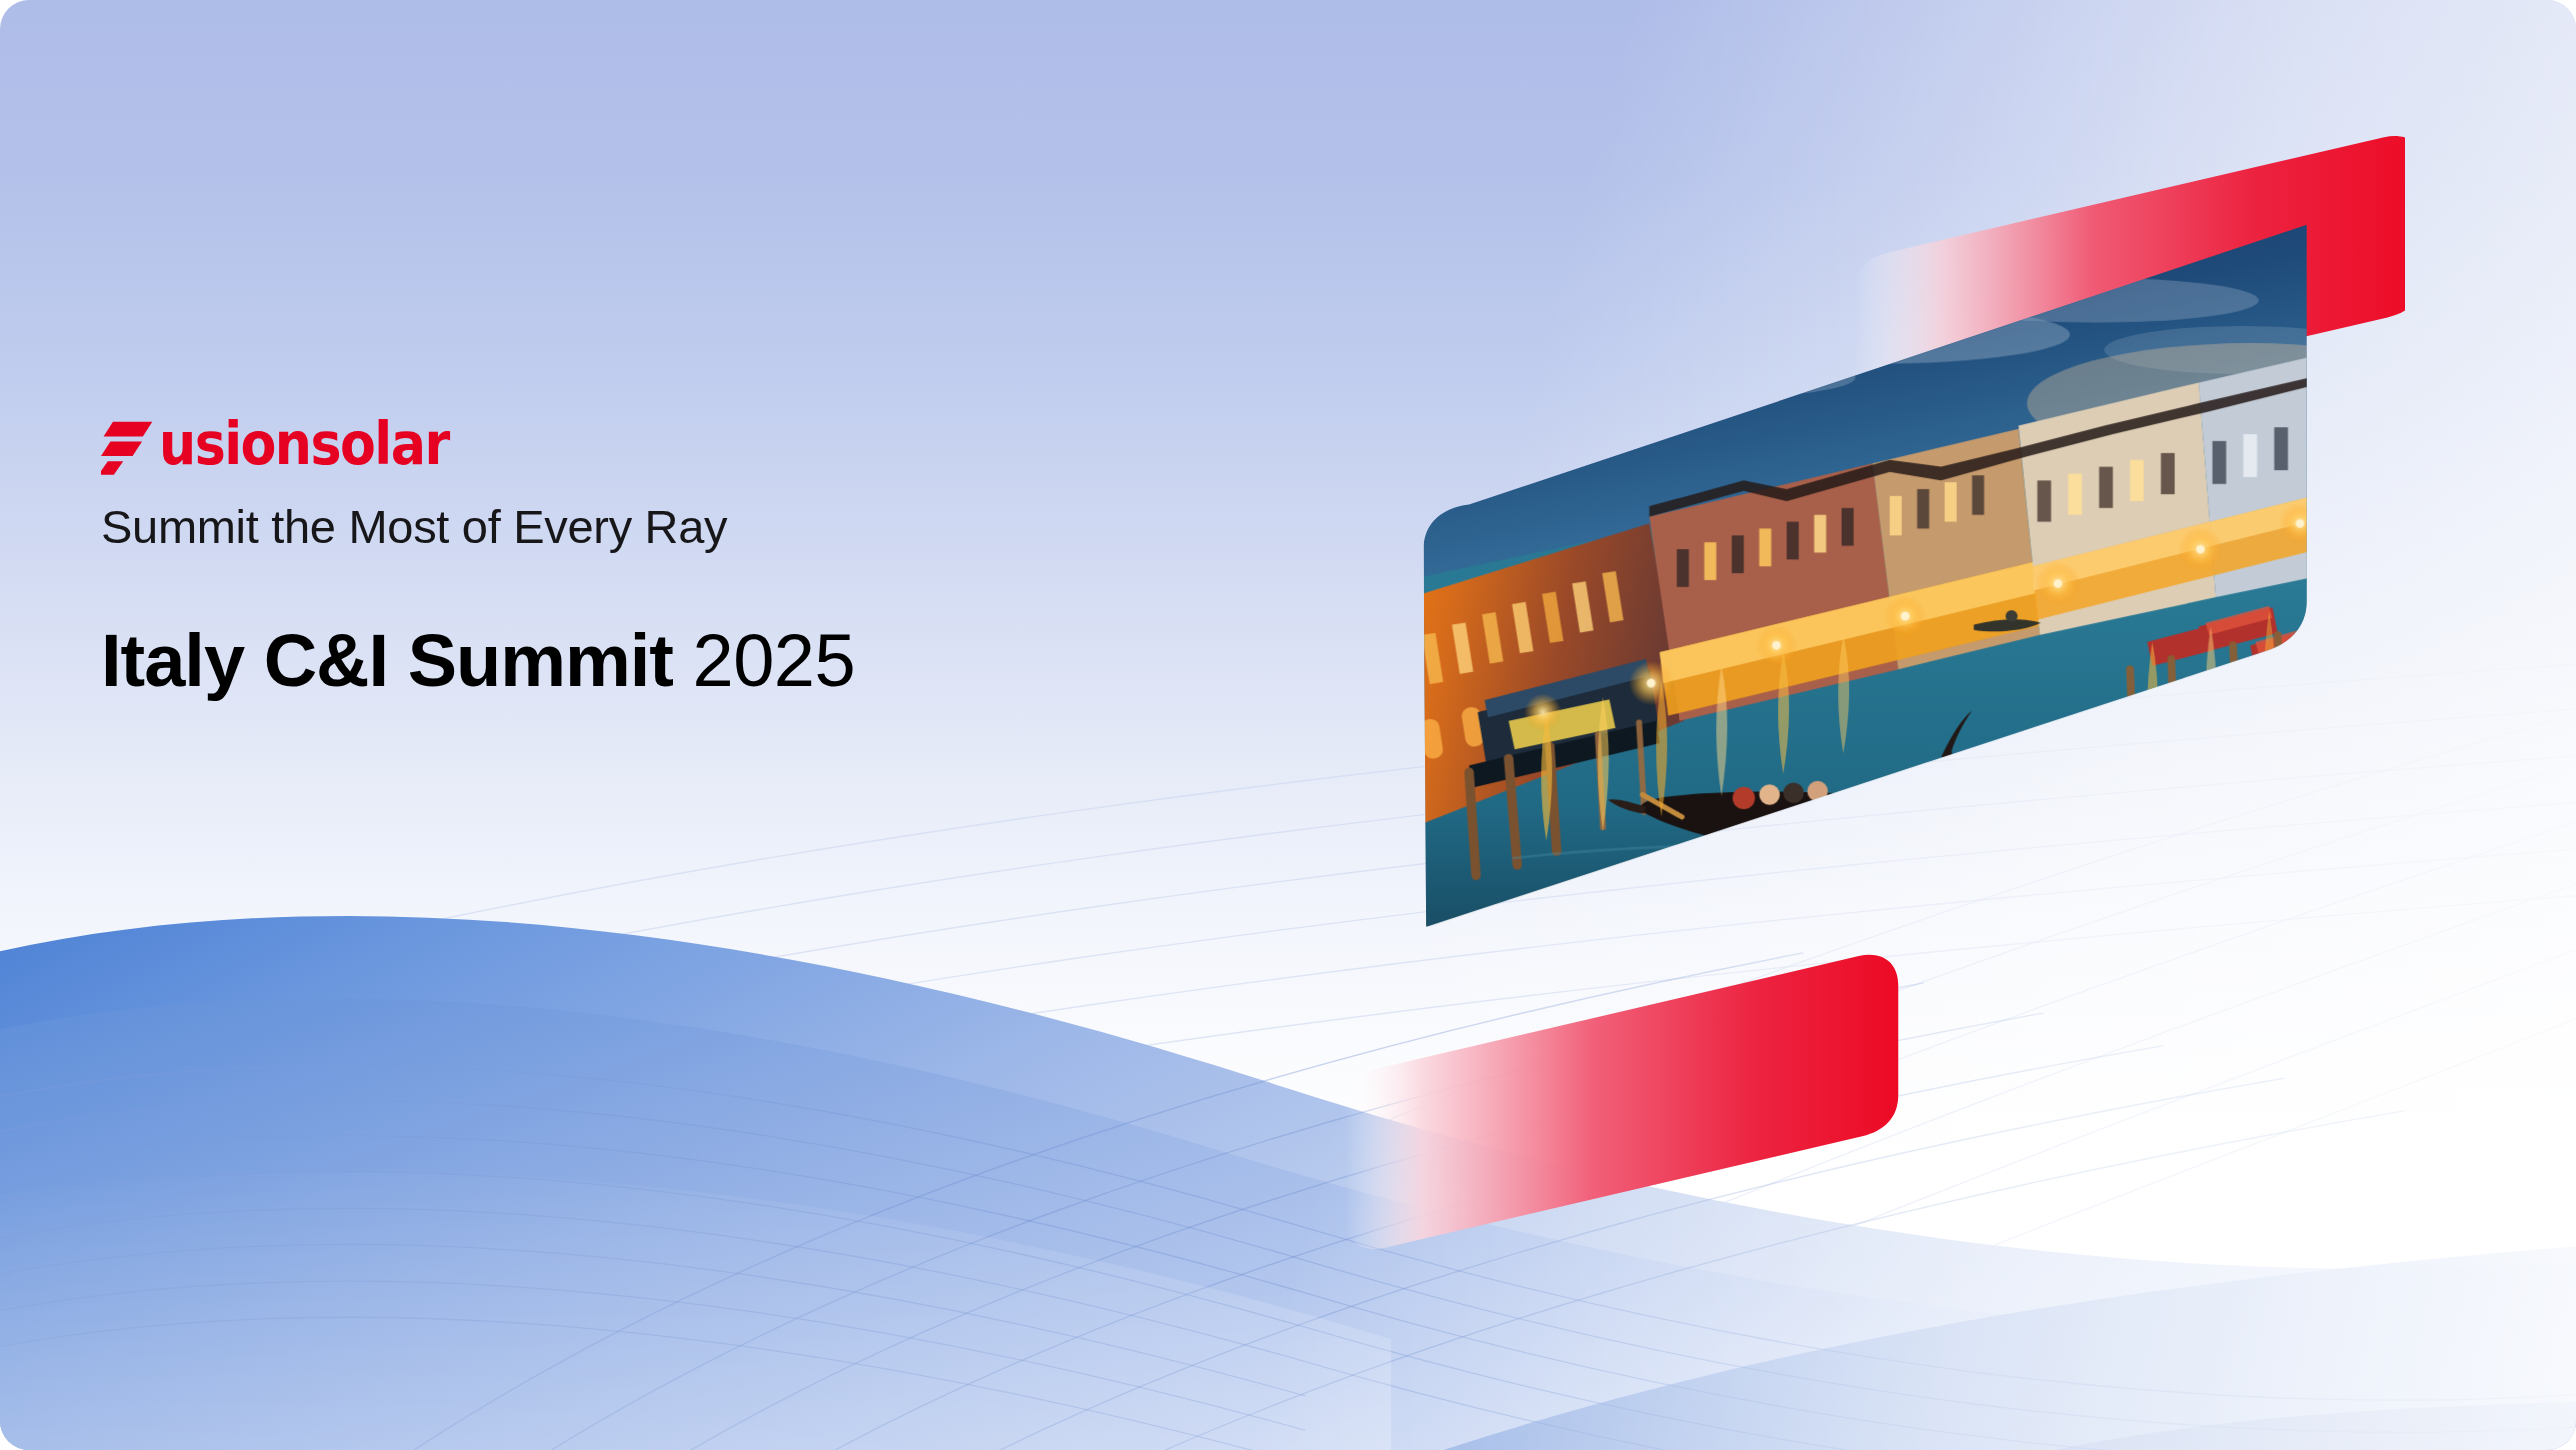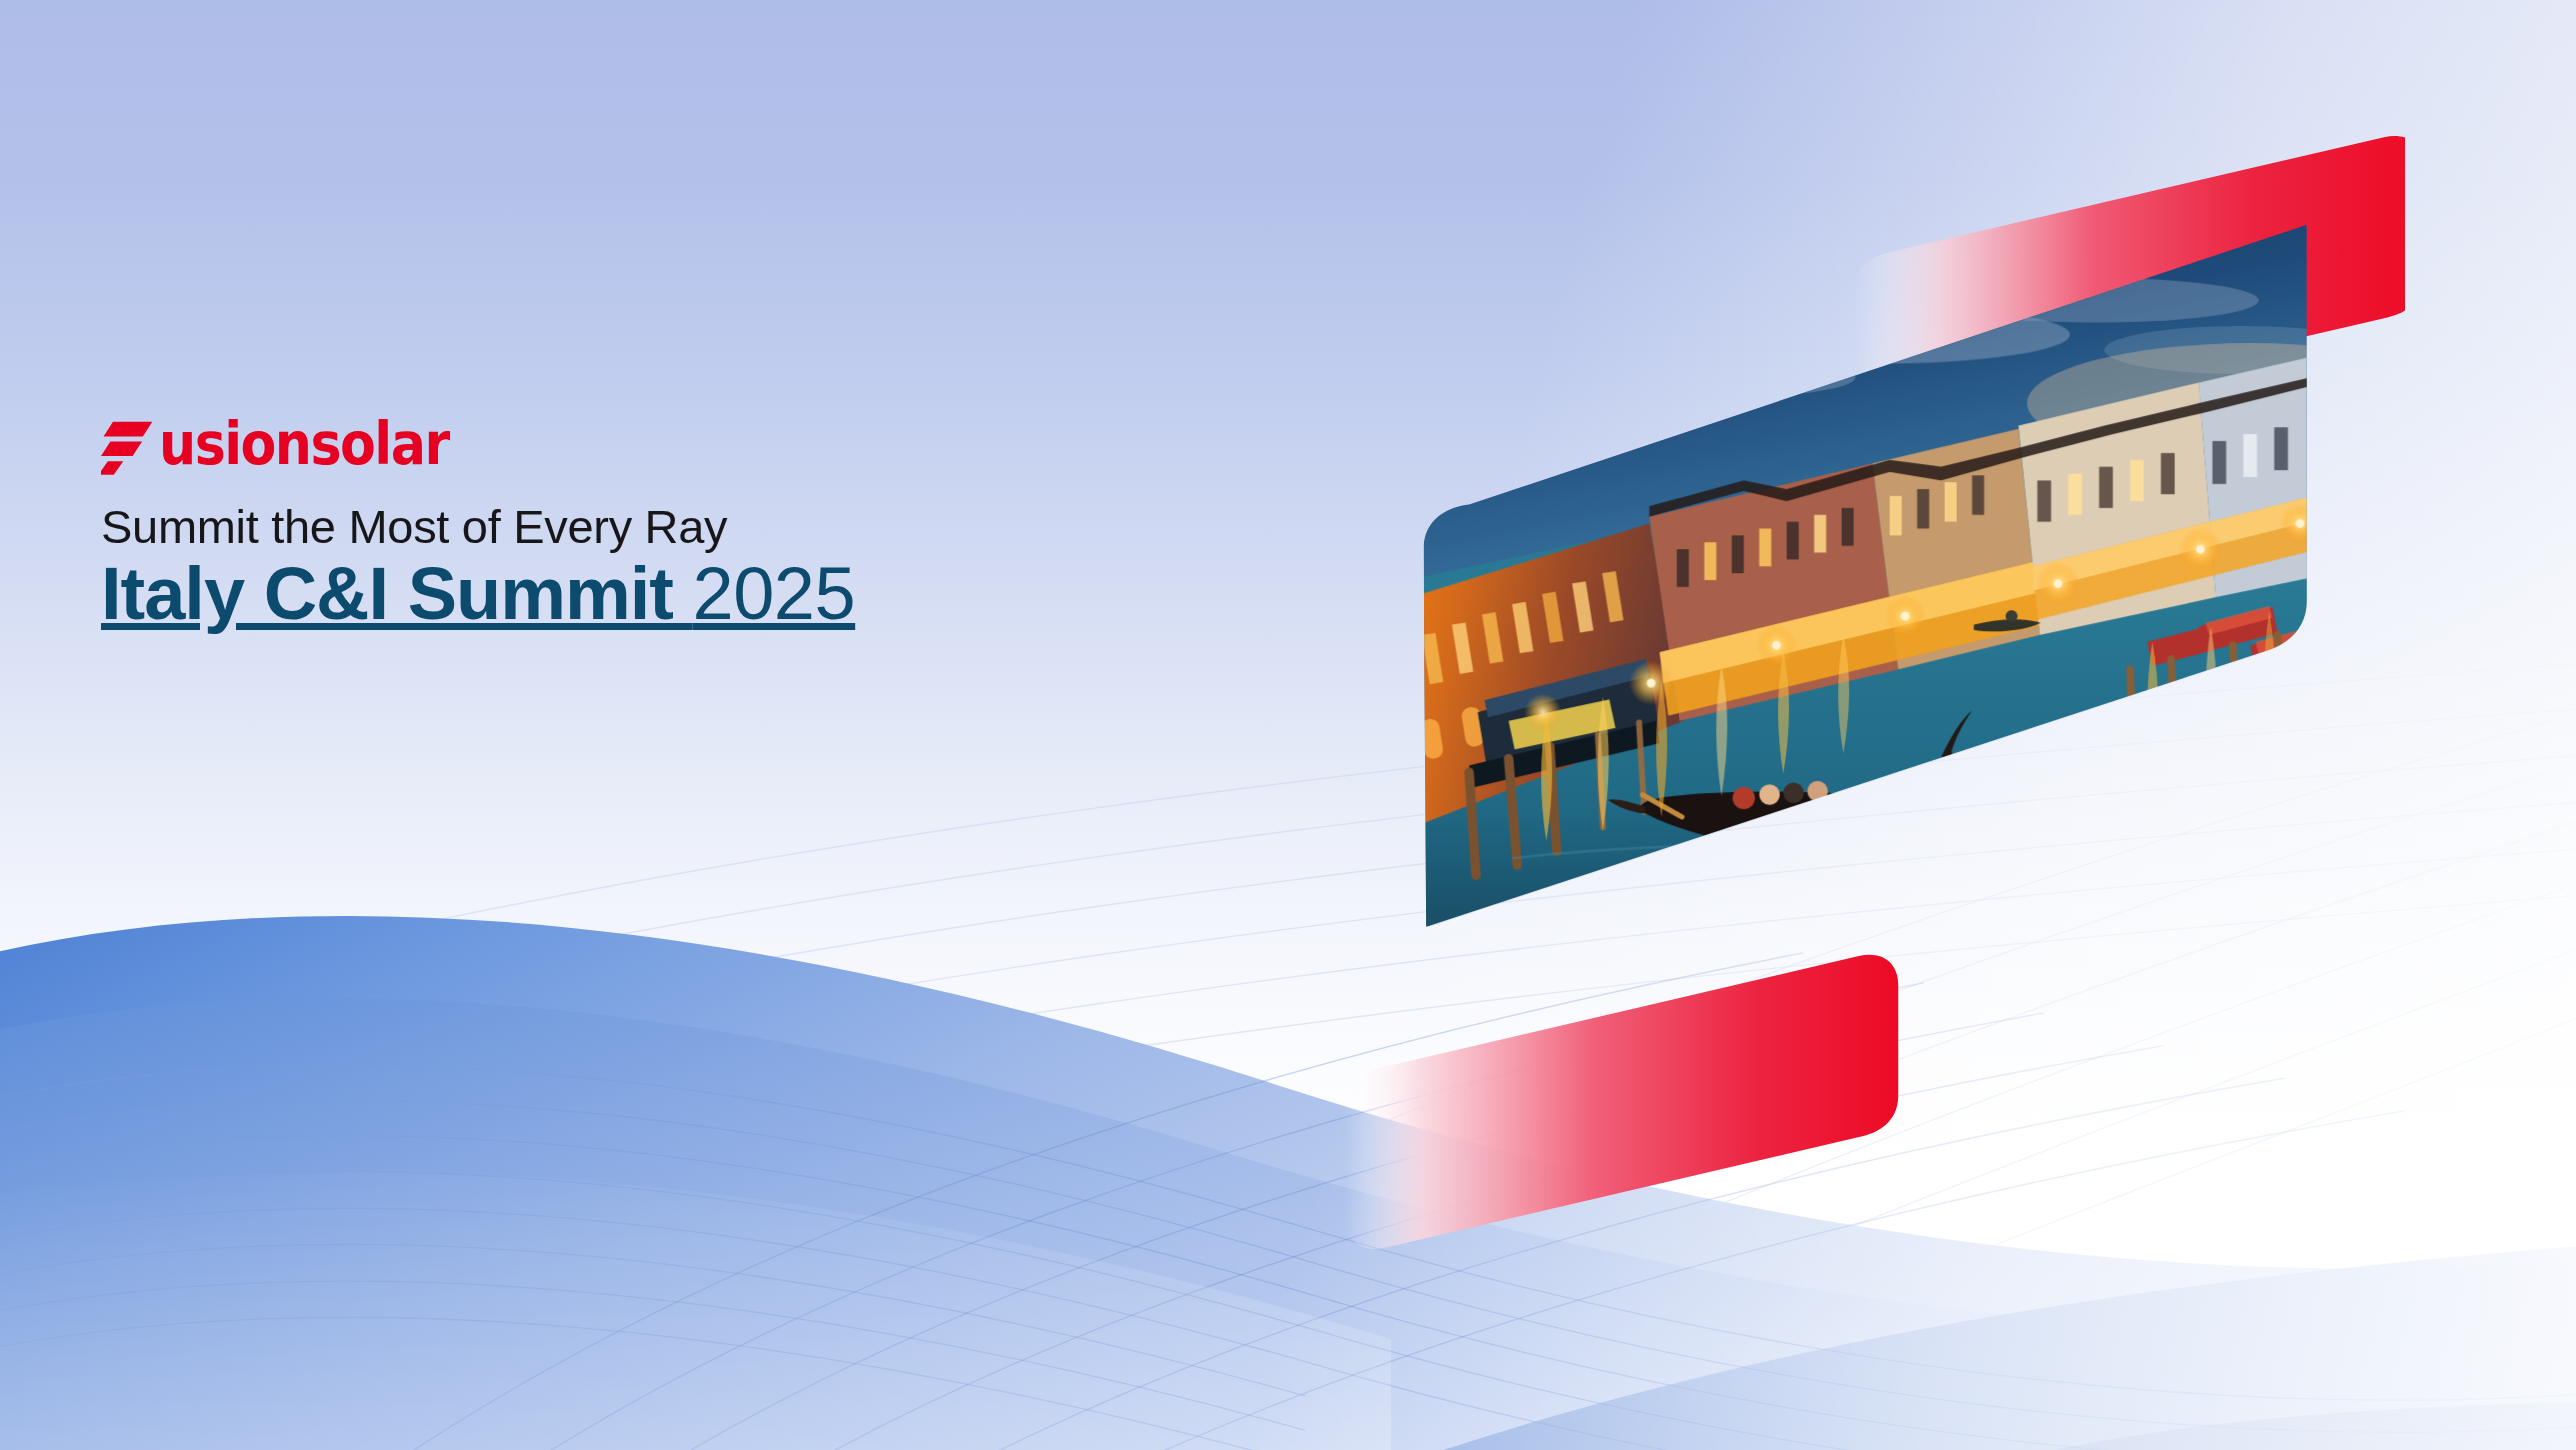"usionsolar" #stage { border-radius: none -> 29px }
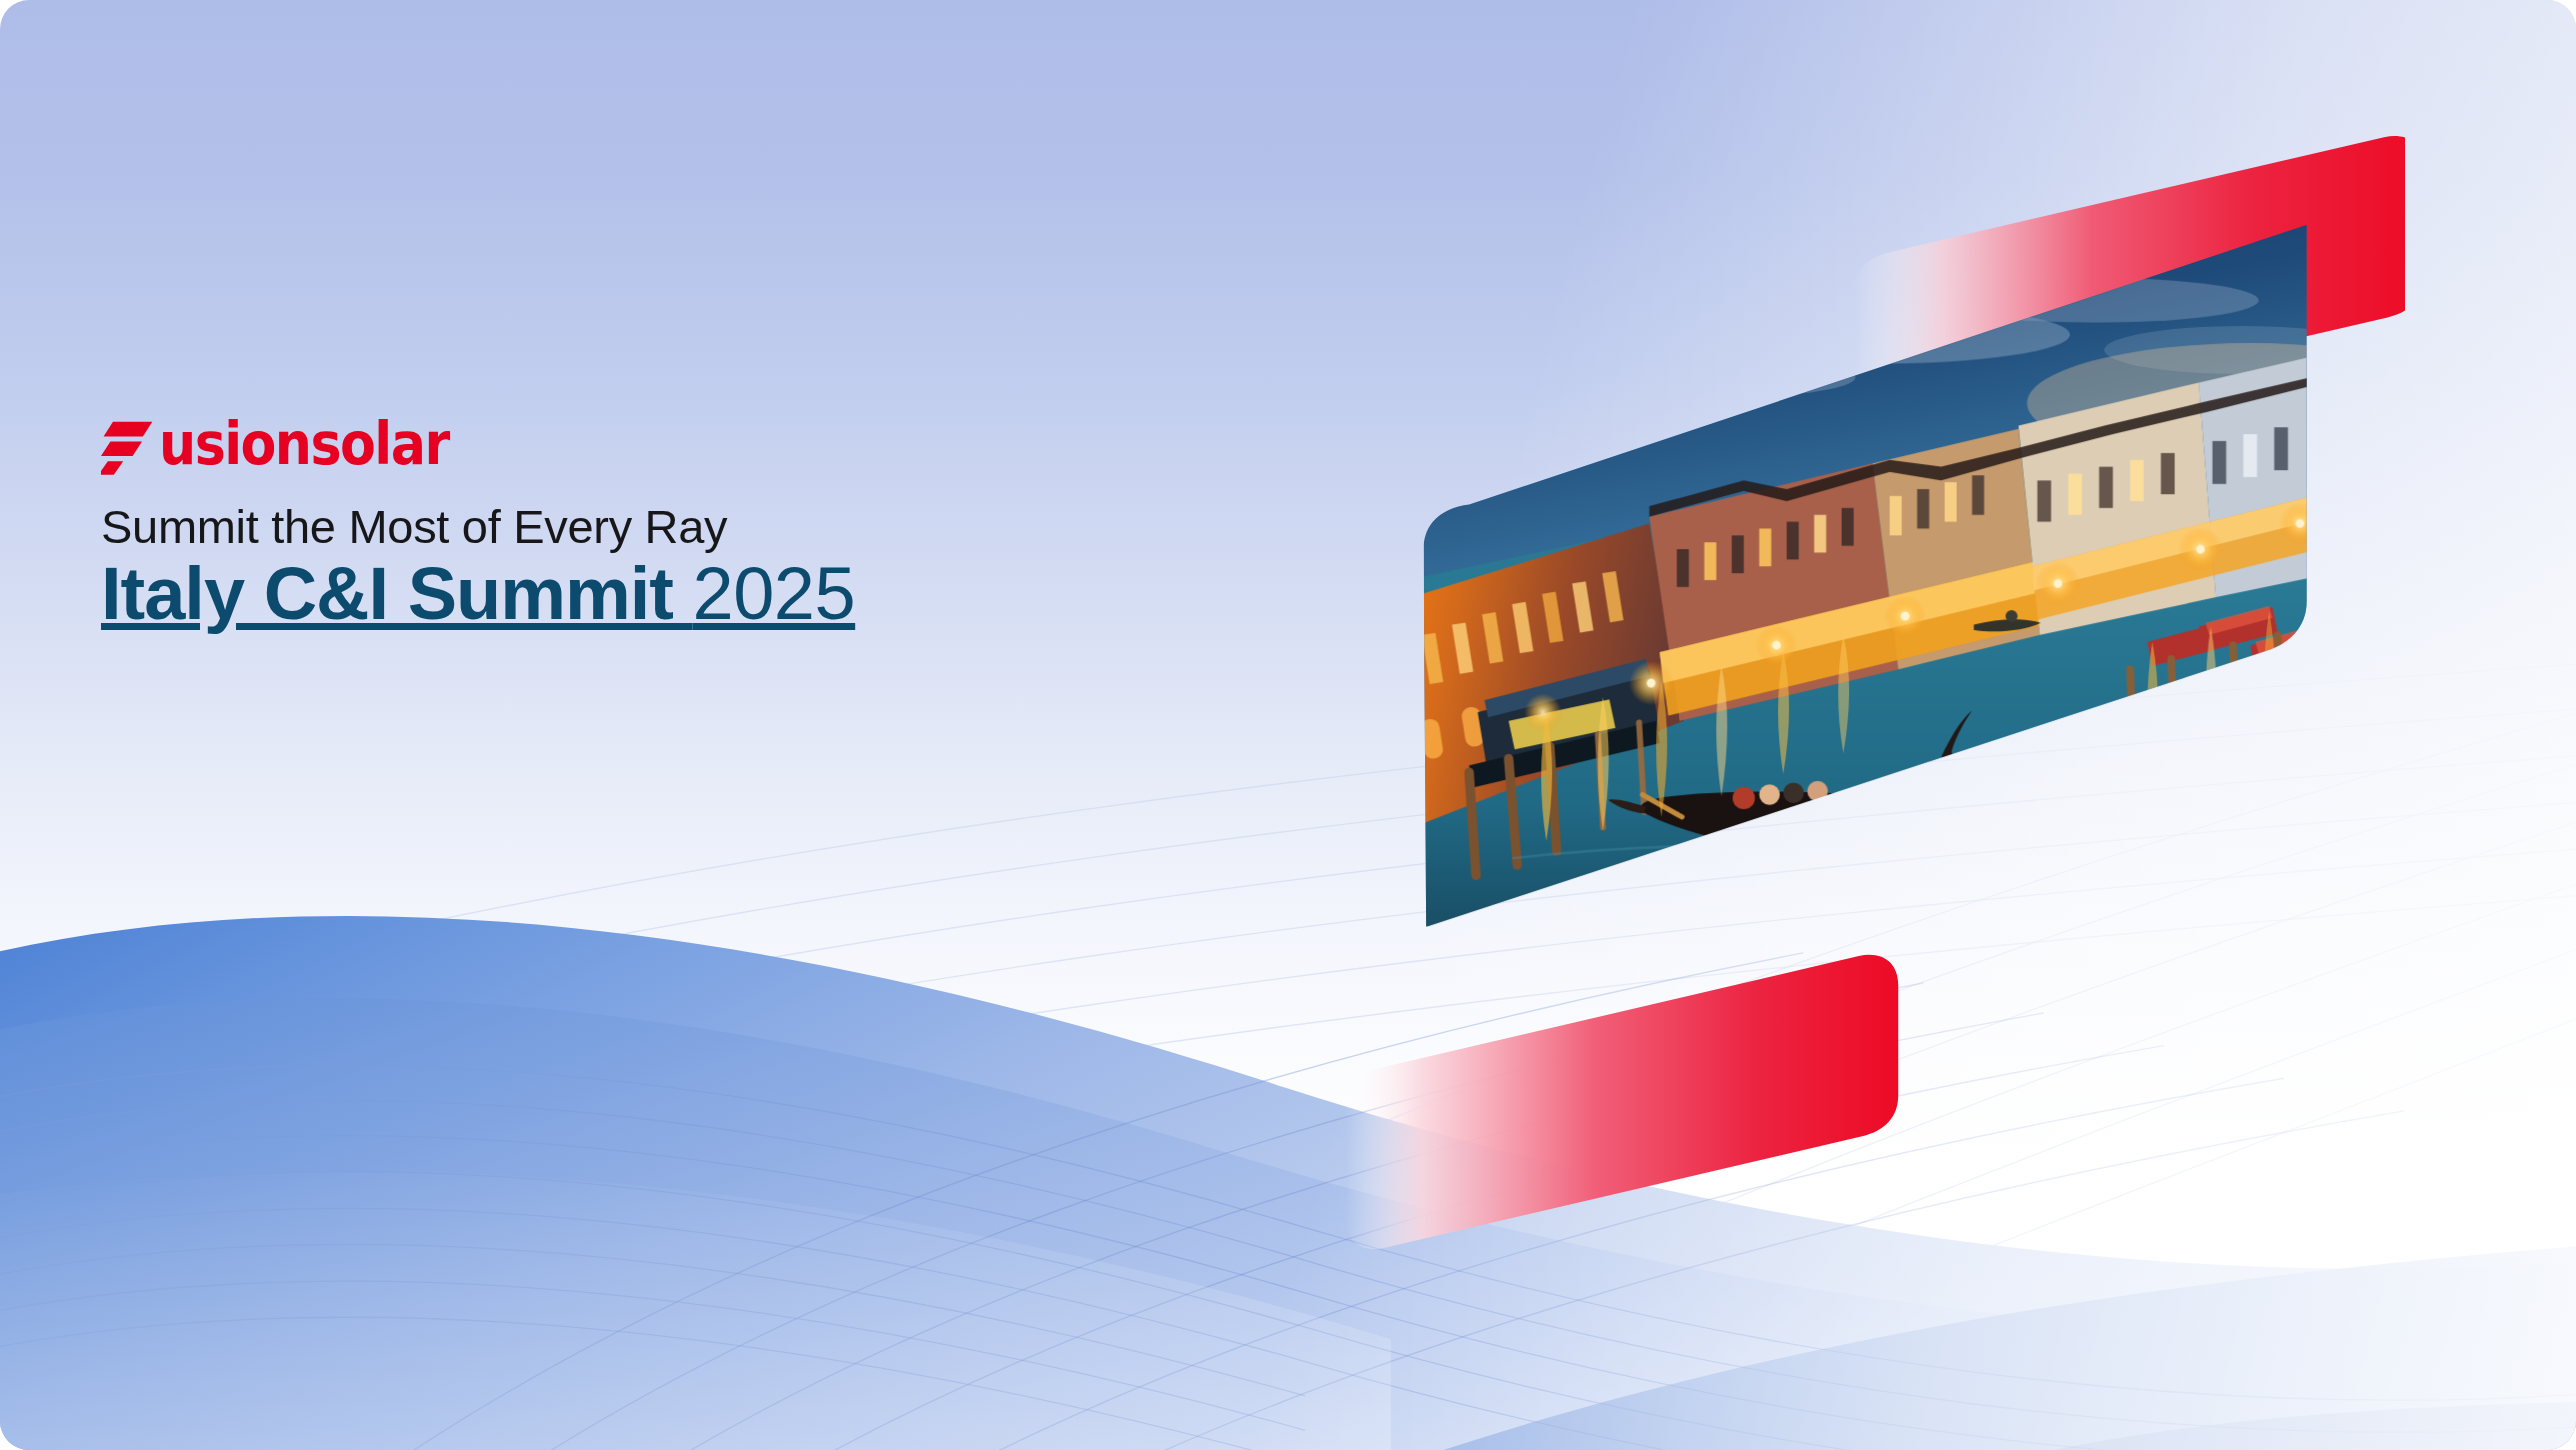"Italy C&I Summit 2025" .headline { color: #0c4a6e -> #000000; margin-top: none -> 67px; text-decoration: underline -> none }
